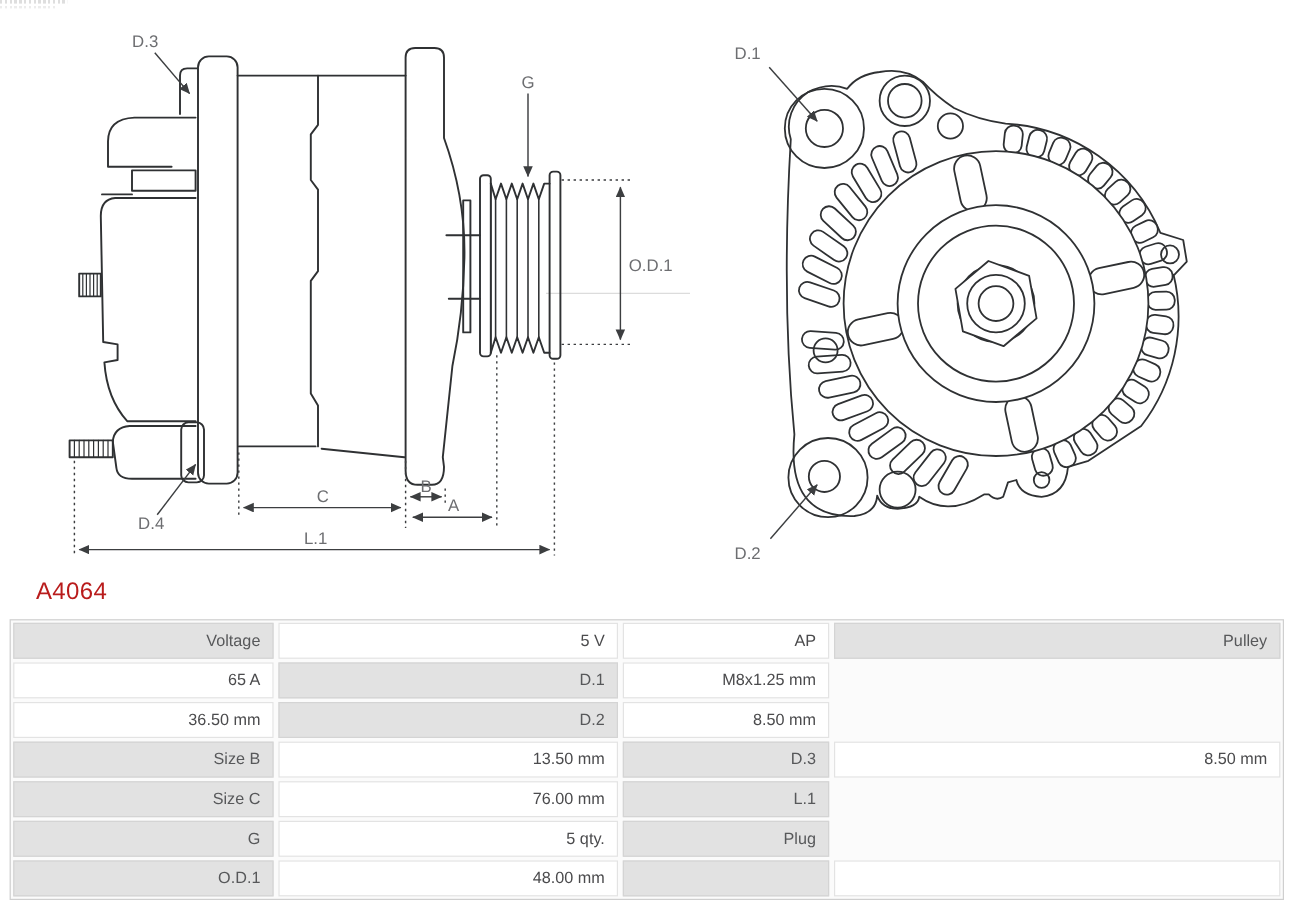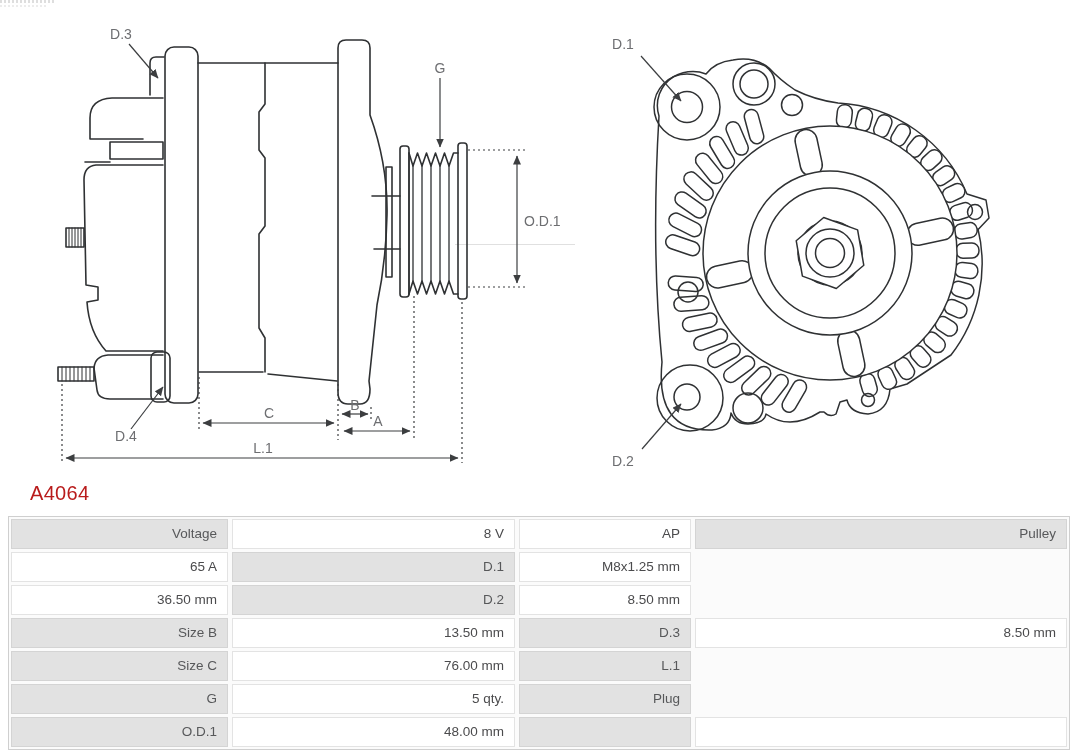"8 V" div.cell { text: 8 -> 5 }
